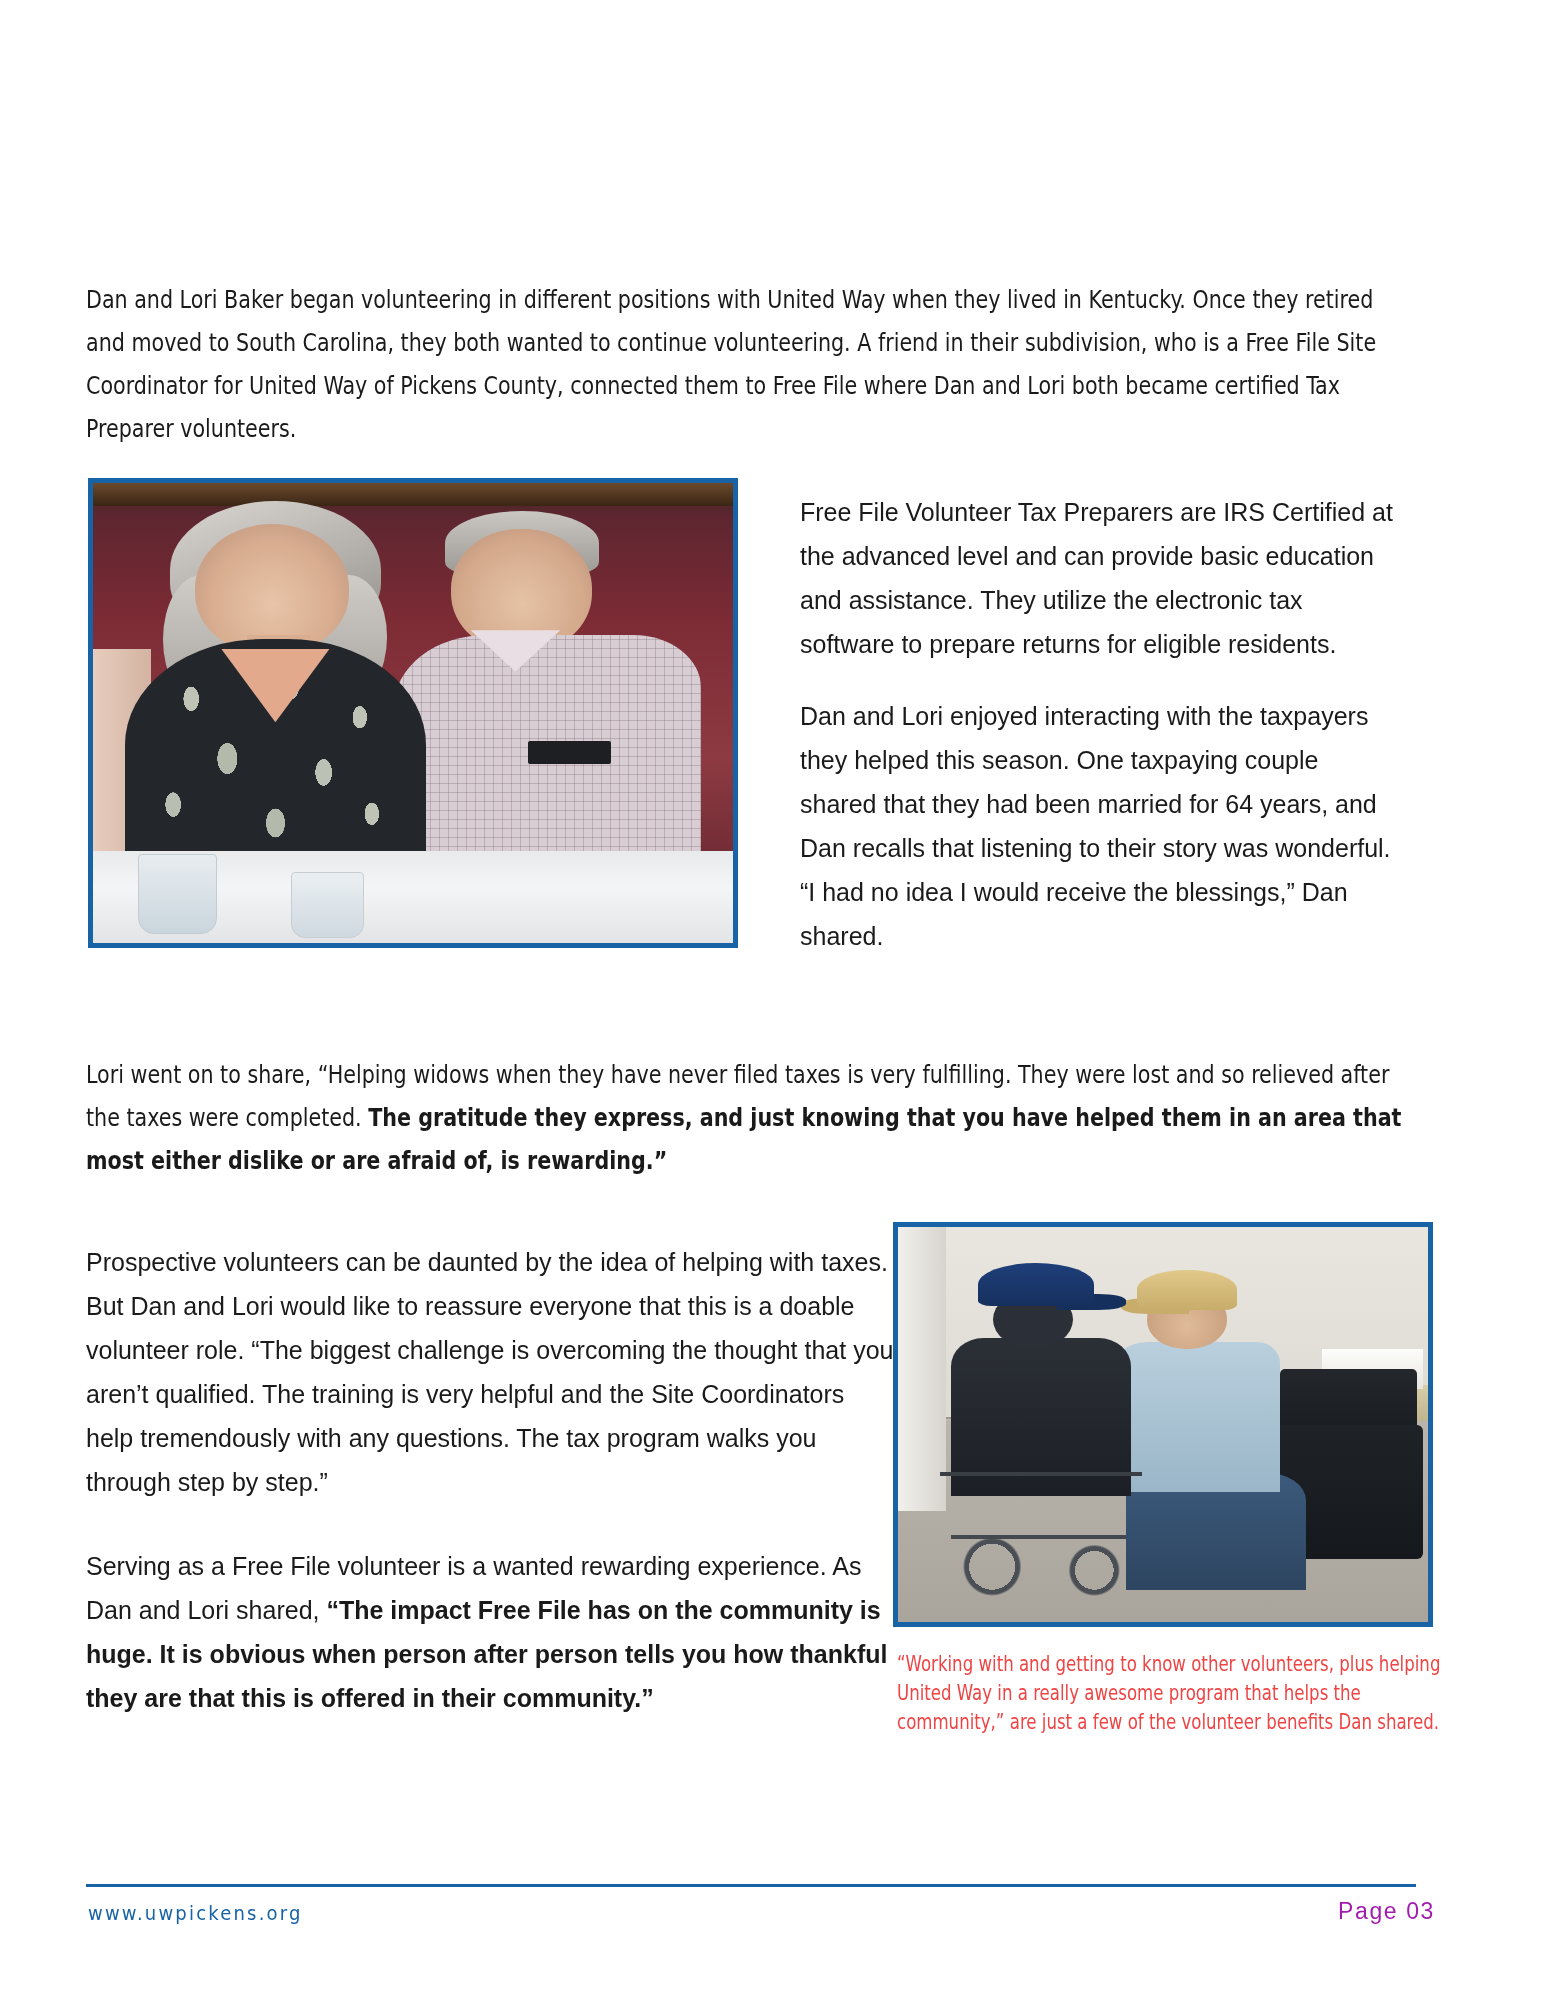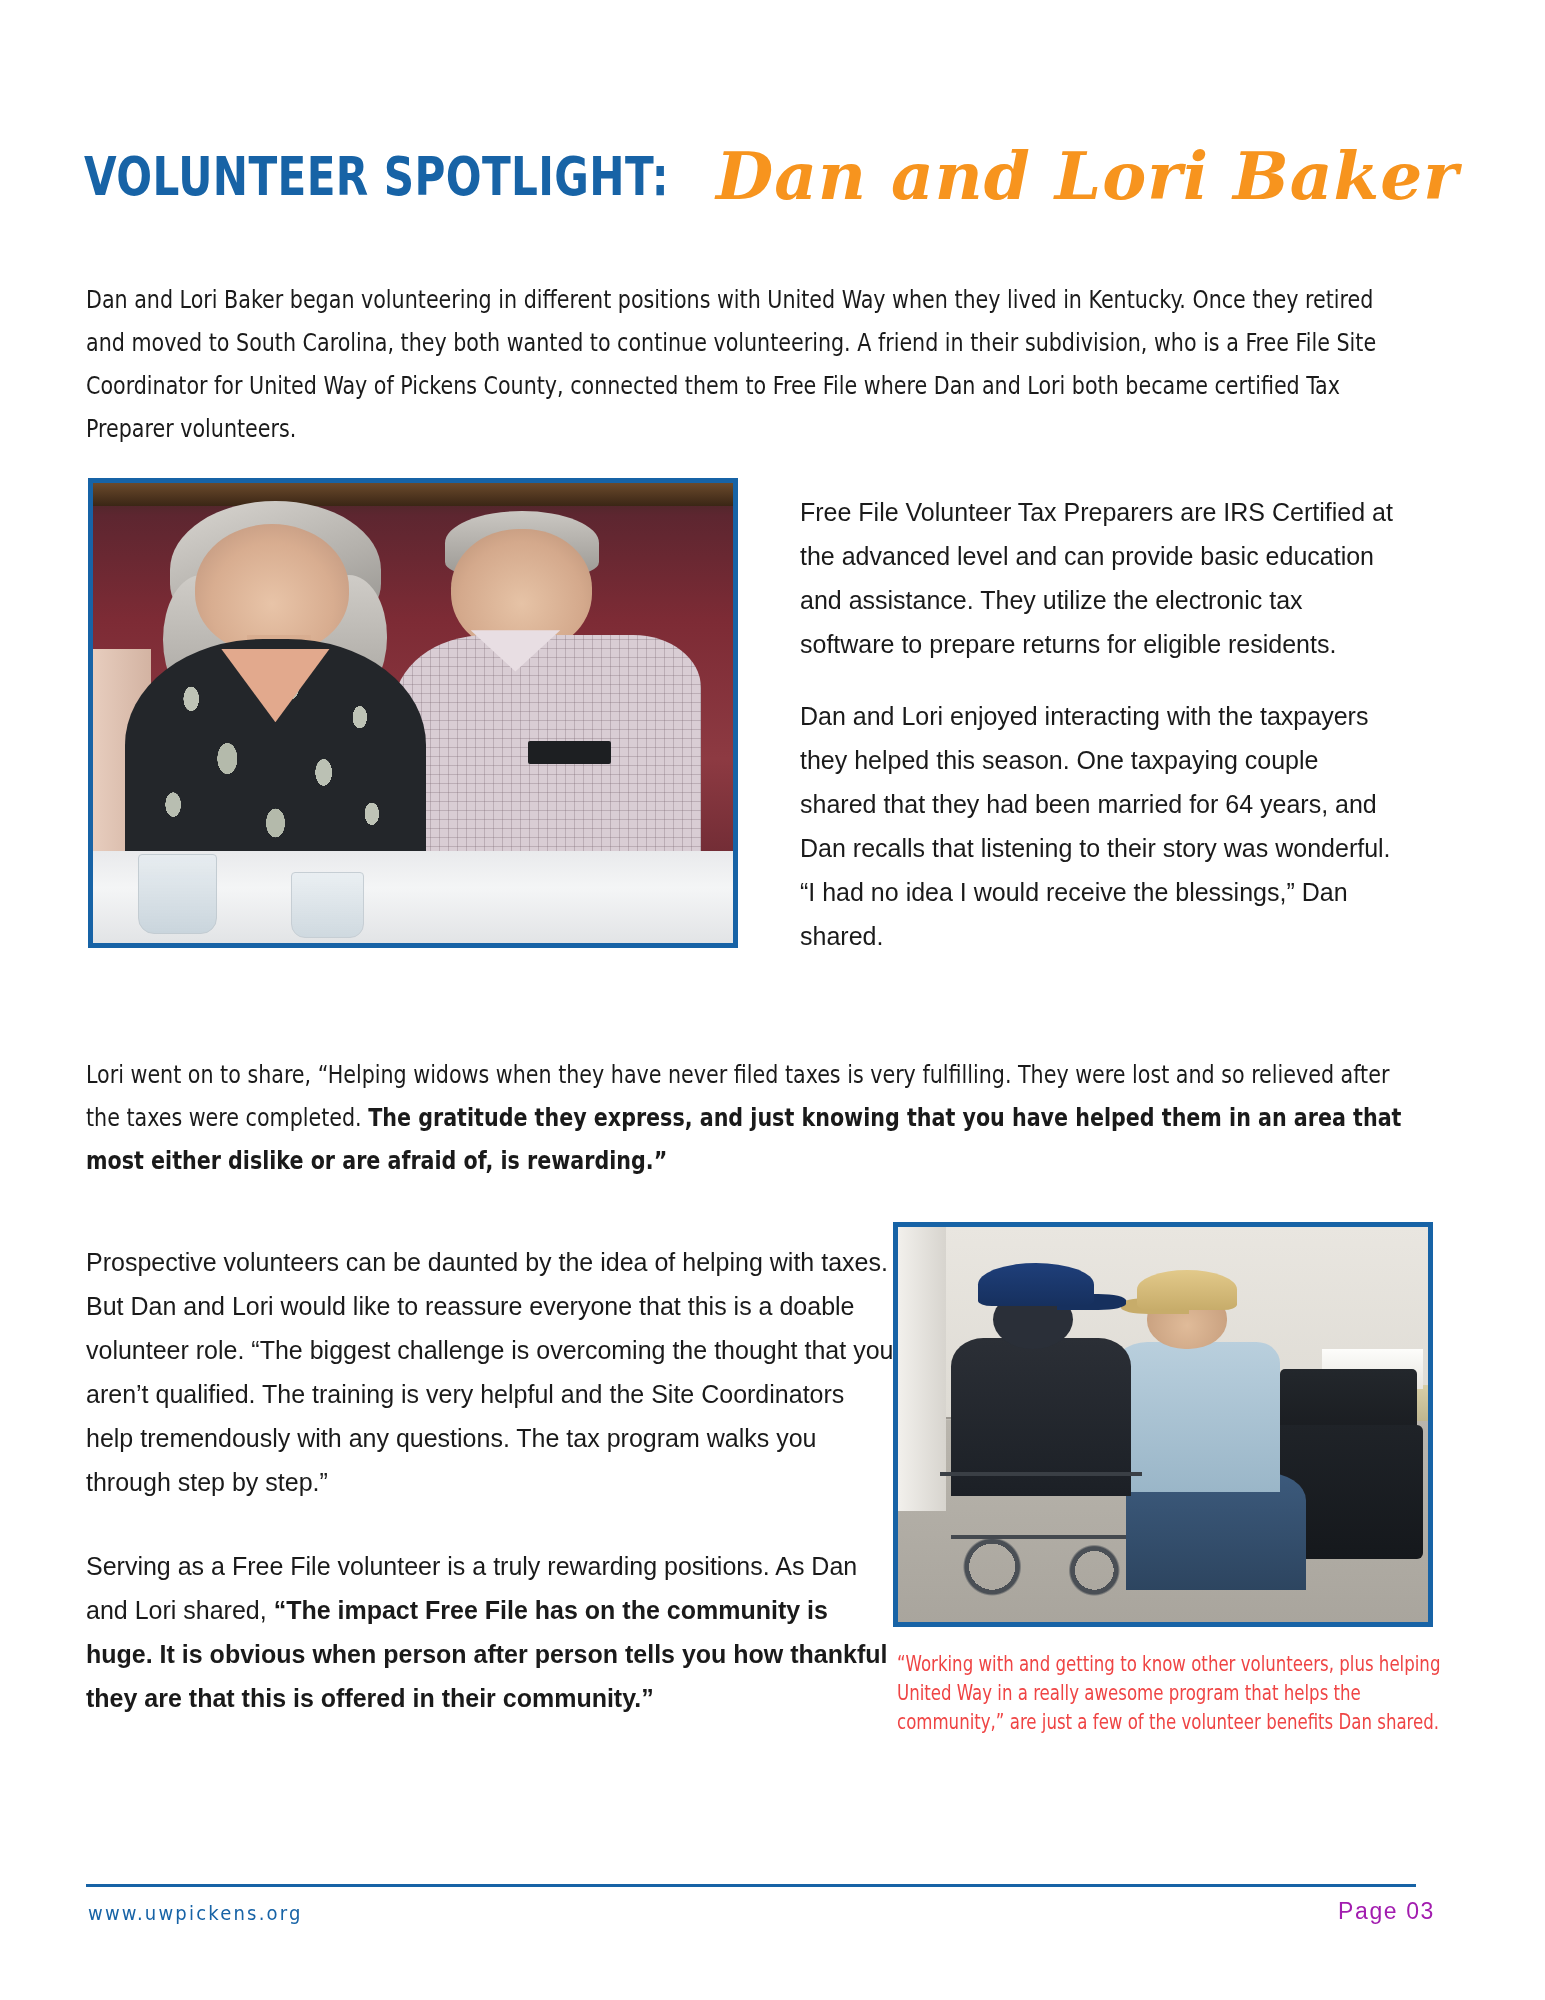"VOLUNTEER SPOTLIGHT:" div.title-row { html: <div> <span>VOLUNTEER SPOTLIGHT:</span> <span>Dan and Lori Baker</span> </div> -> none }
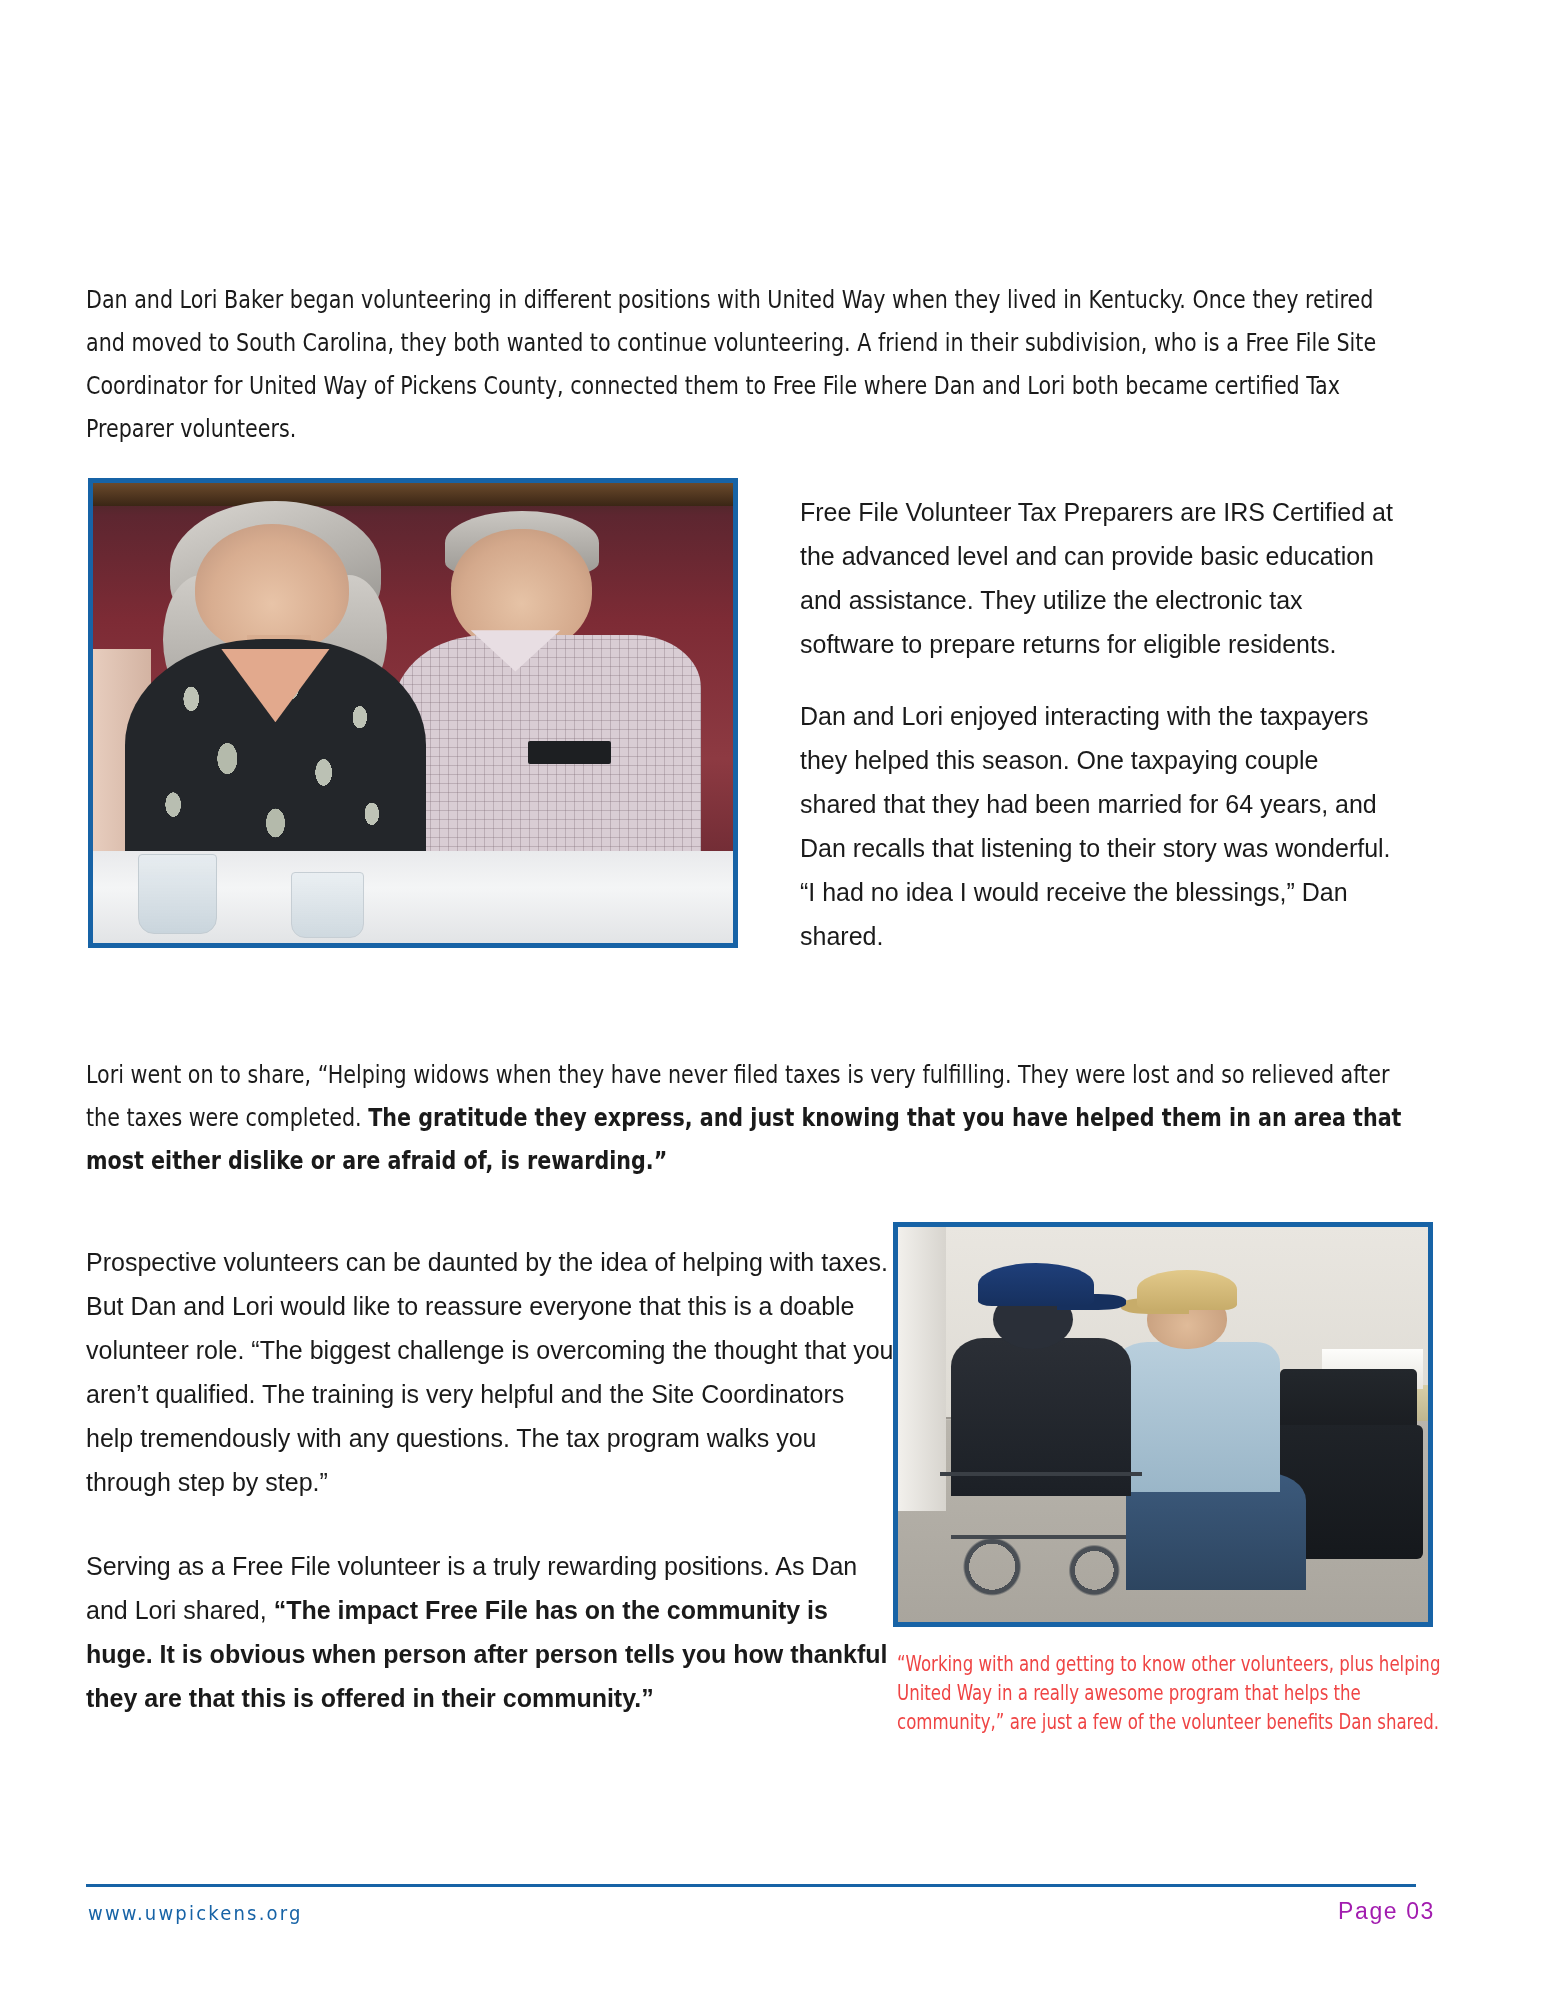"Serving as a Free File" span { text: truly rewarding positions -> wanted rewarding experience }
